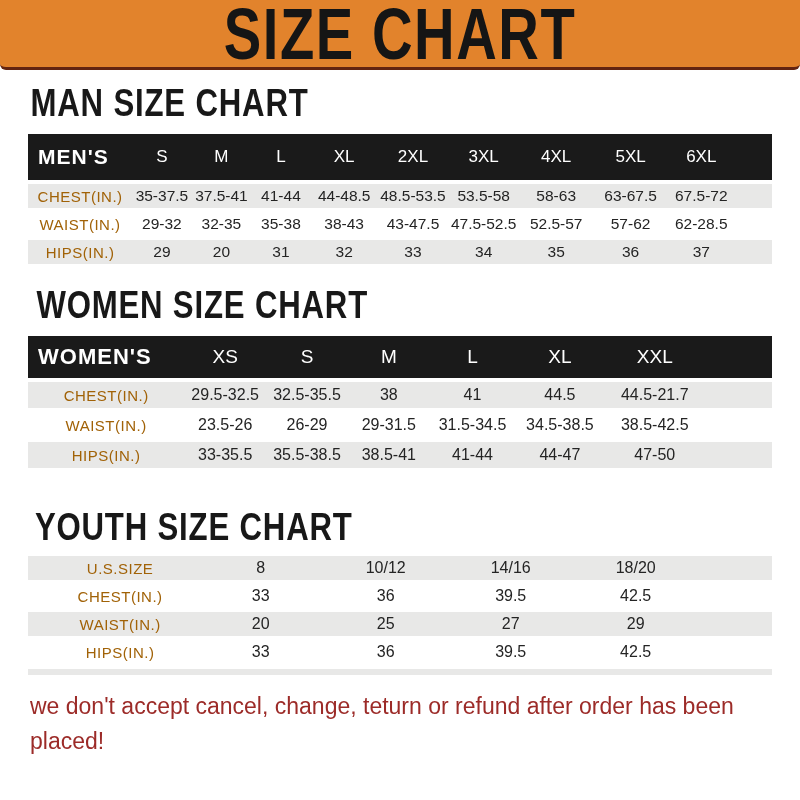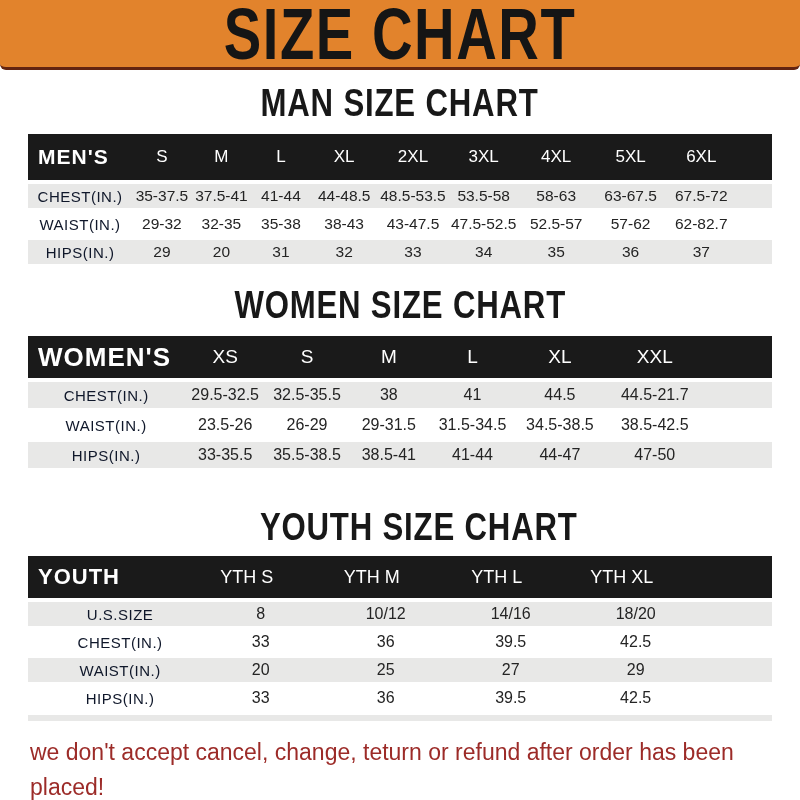"MAN SIZE CHART" .section-heading { text-align: center -> none }
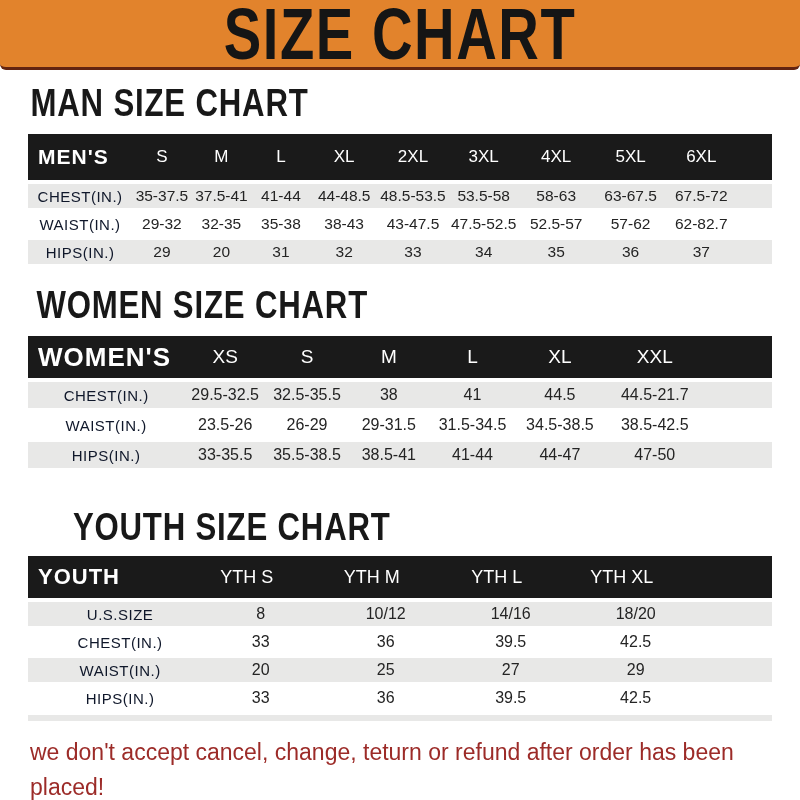"CHEST(IN.)" td.rowlabel { color: #0f172a -> #a16207 }
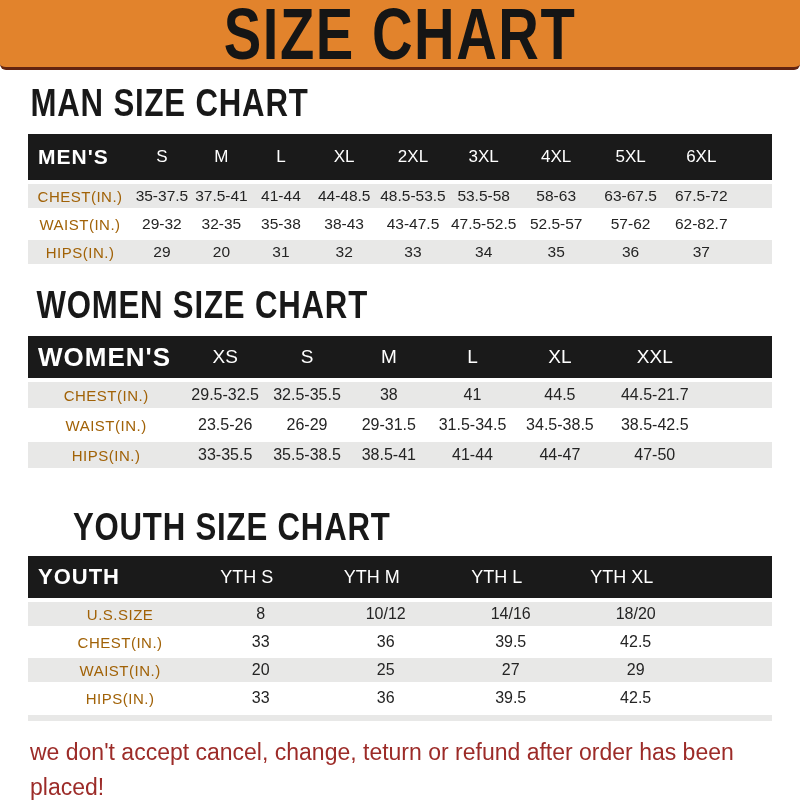"62-82.7" td { text: 62-82.7 -> 62-28.5 }
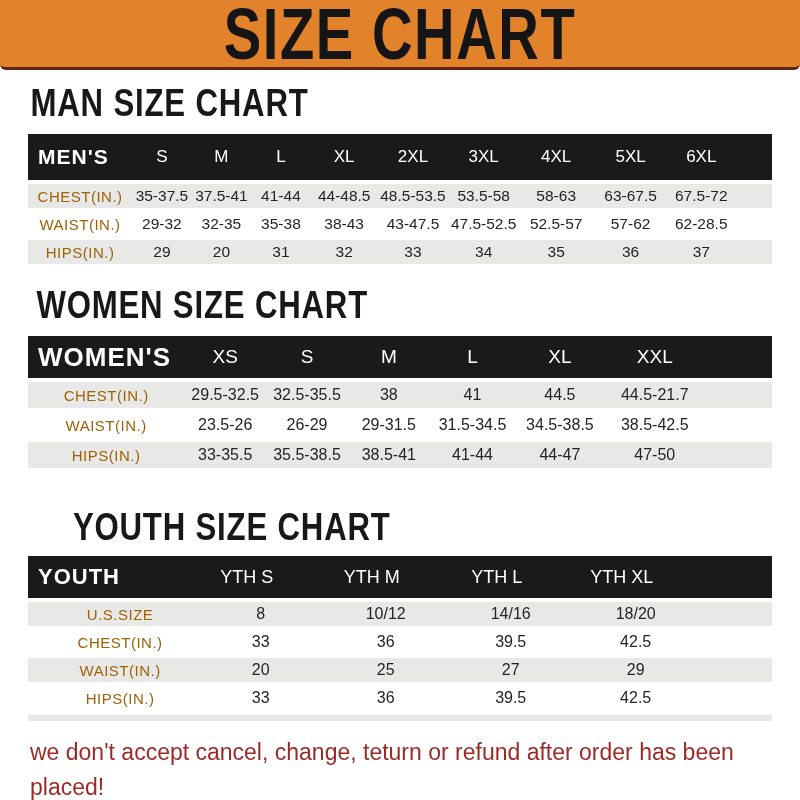"WOMEN'S" .tbl-women th.corner { font-size: 26px -> 22px }
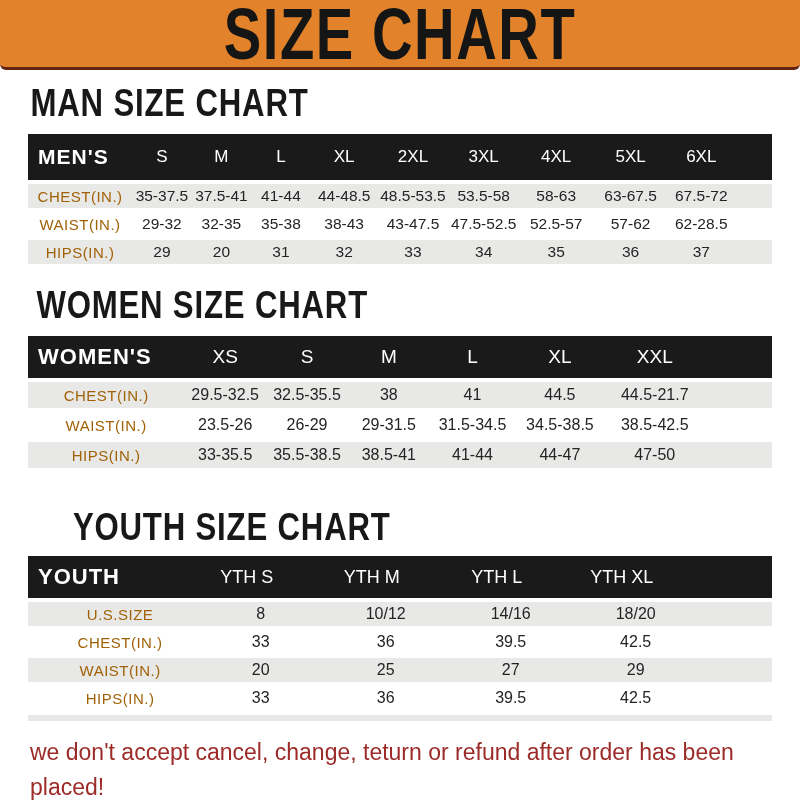"YOUTH SIZE CHART" .heading-youth { padding-left: 38px -> none }
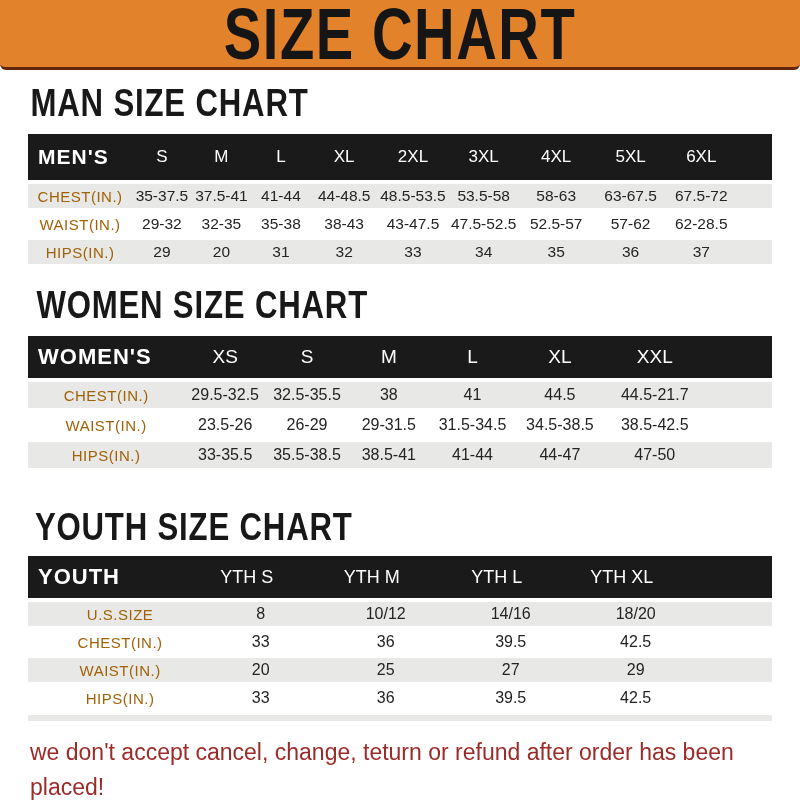"YOUTH" tr { html: <tr> <th>YOUTH</th> <th>YTH S</th> <th>YTH M</th> <th>YTH L</th> <th>YTH XL</th> <th></th> </tr> -> none }
